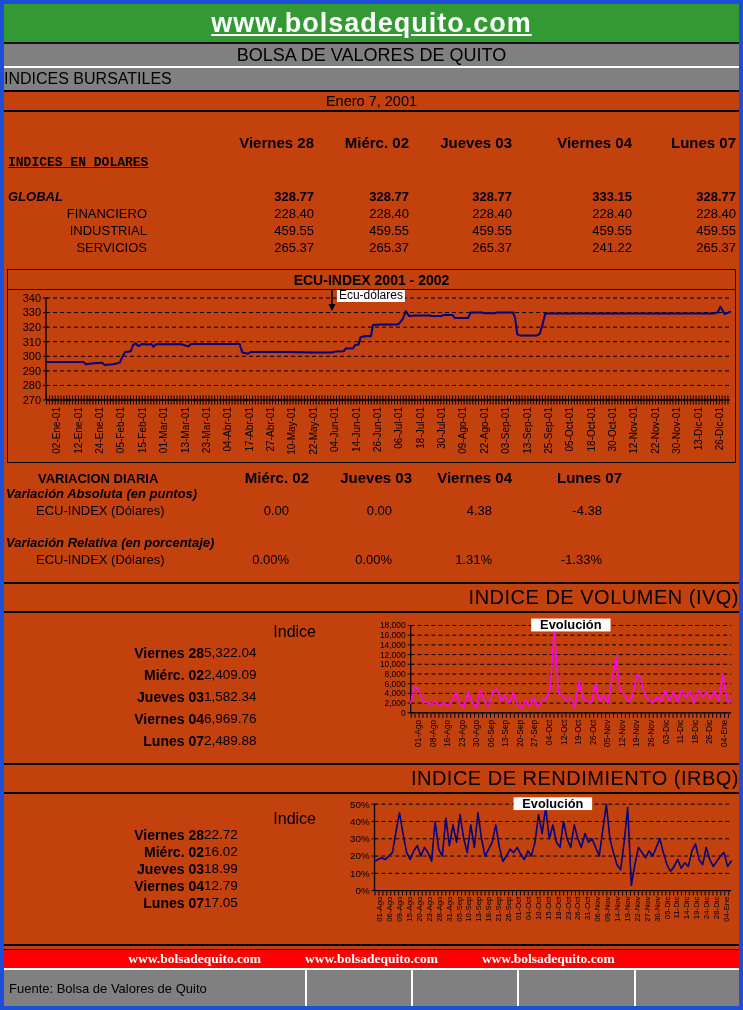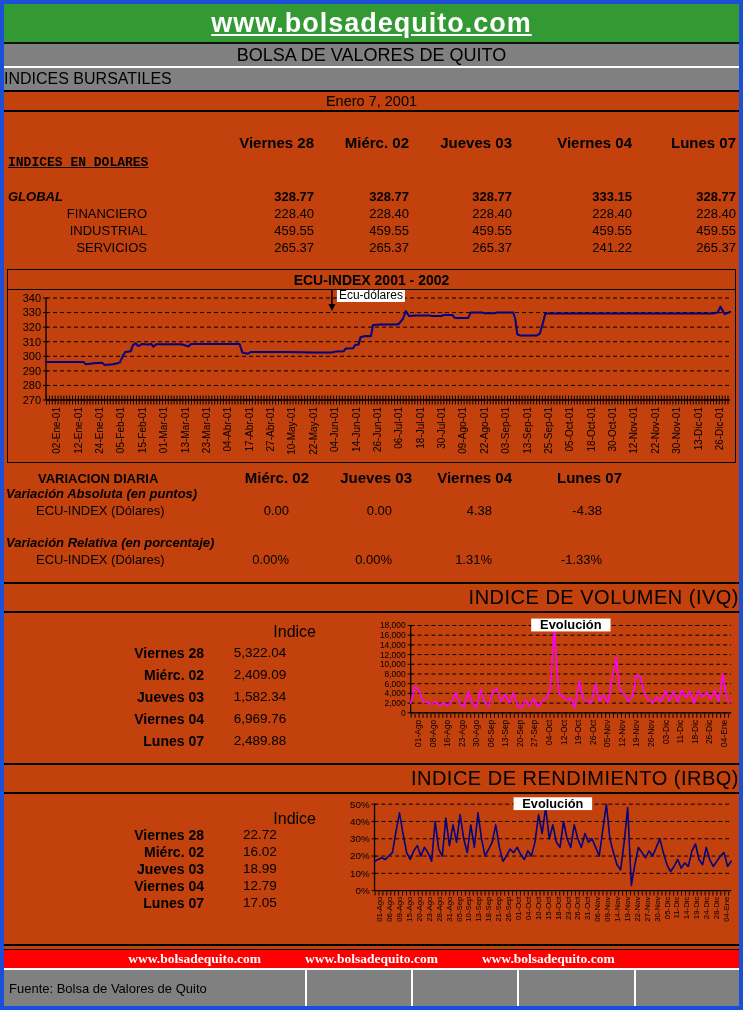"5,322.04" .mt-val { text-align: center -> left }
